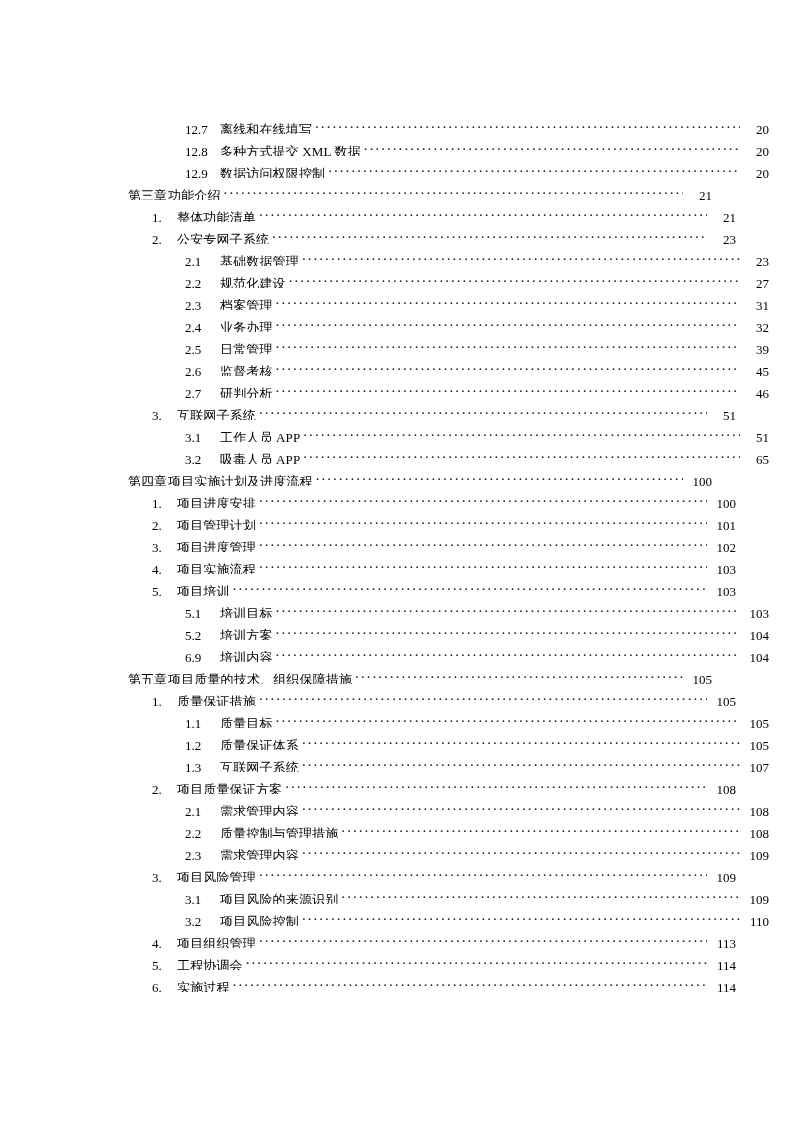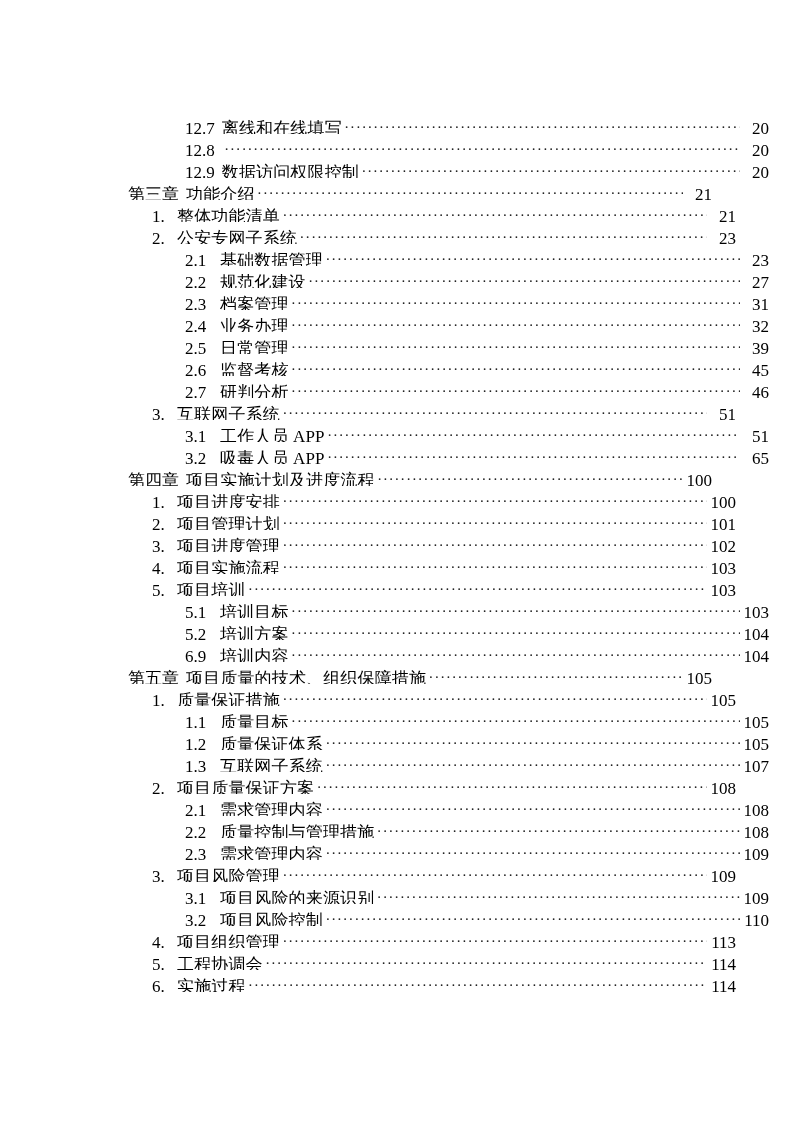"12.7" .toc-entry { font-size: 17px -> 13px }
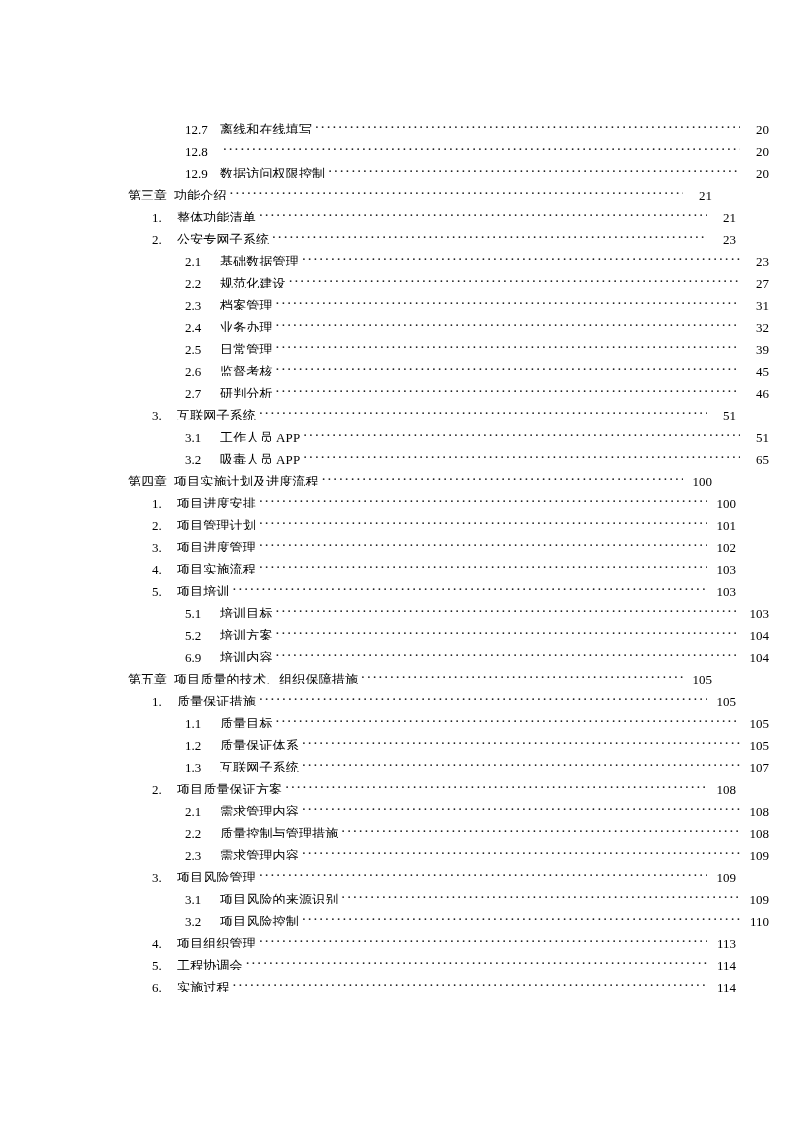"多种方式提交 XML 数据" span.entry-title { html: none -> <span>多种方式提交 XML 数据</span> }
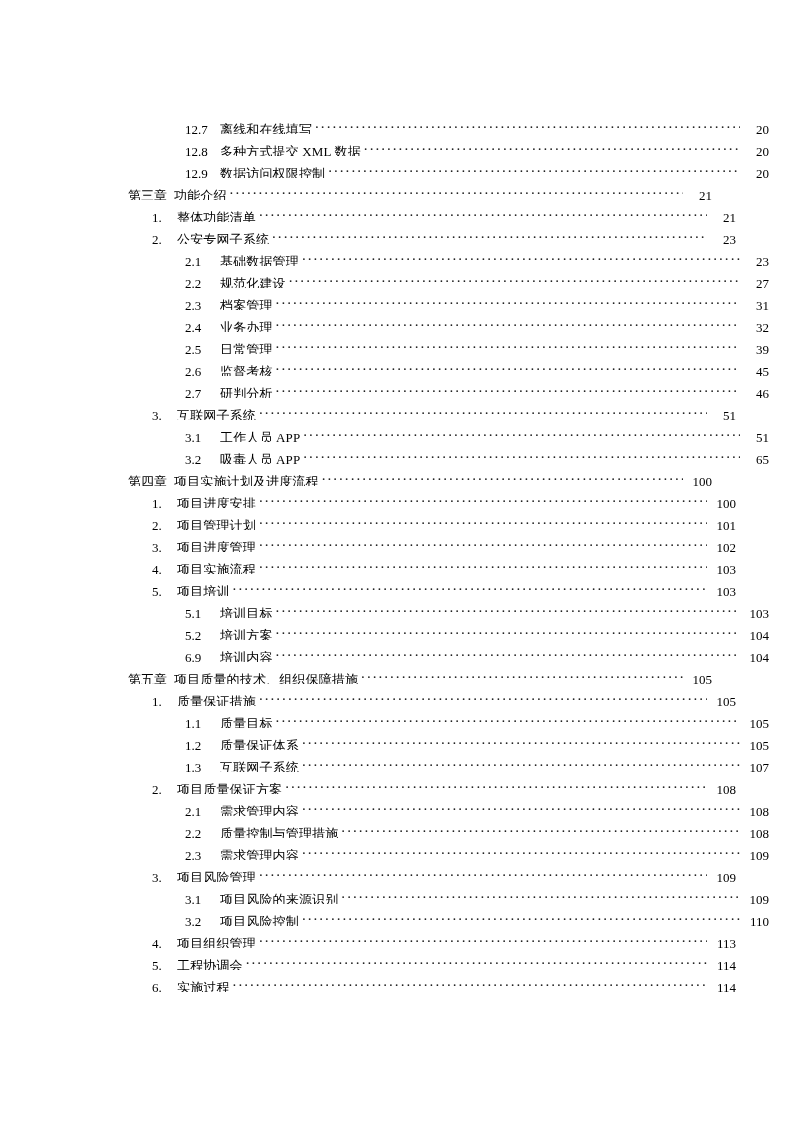"第三章" .level-1 > .entry-number { margin-right: 7px -> 1px }
